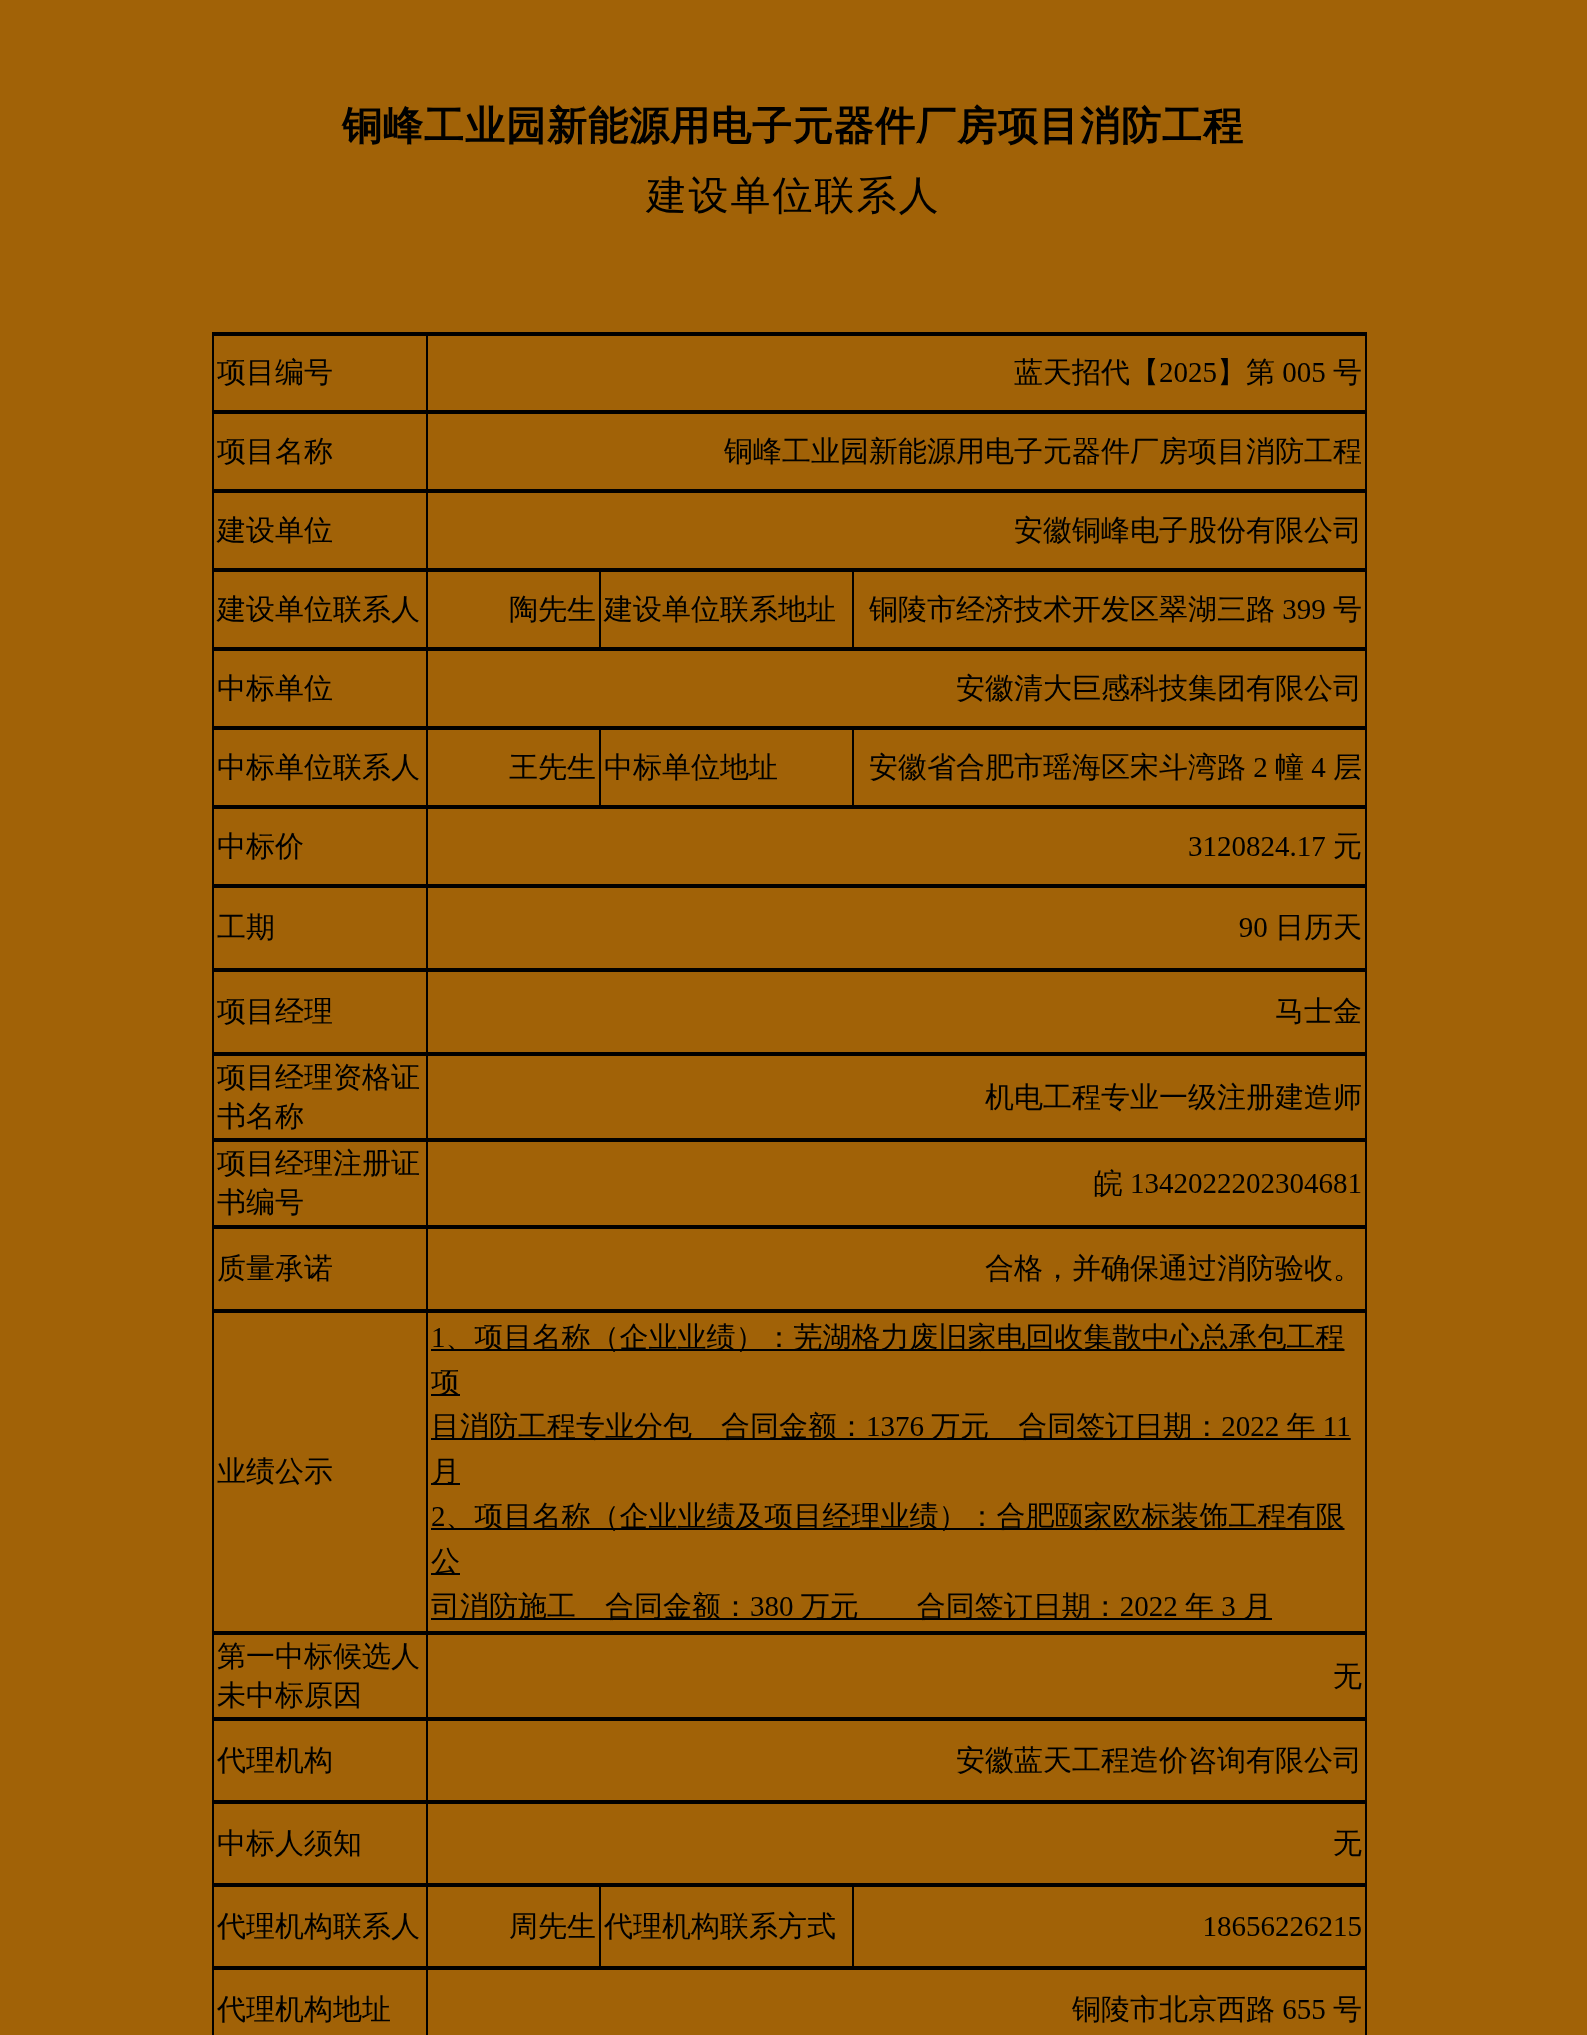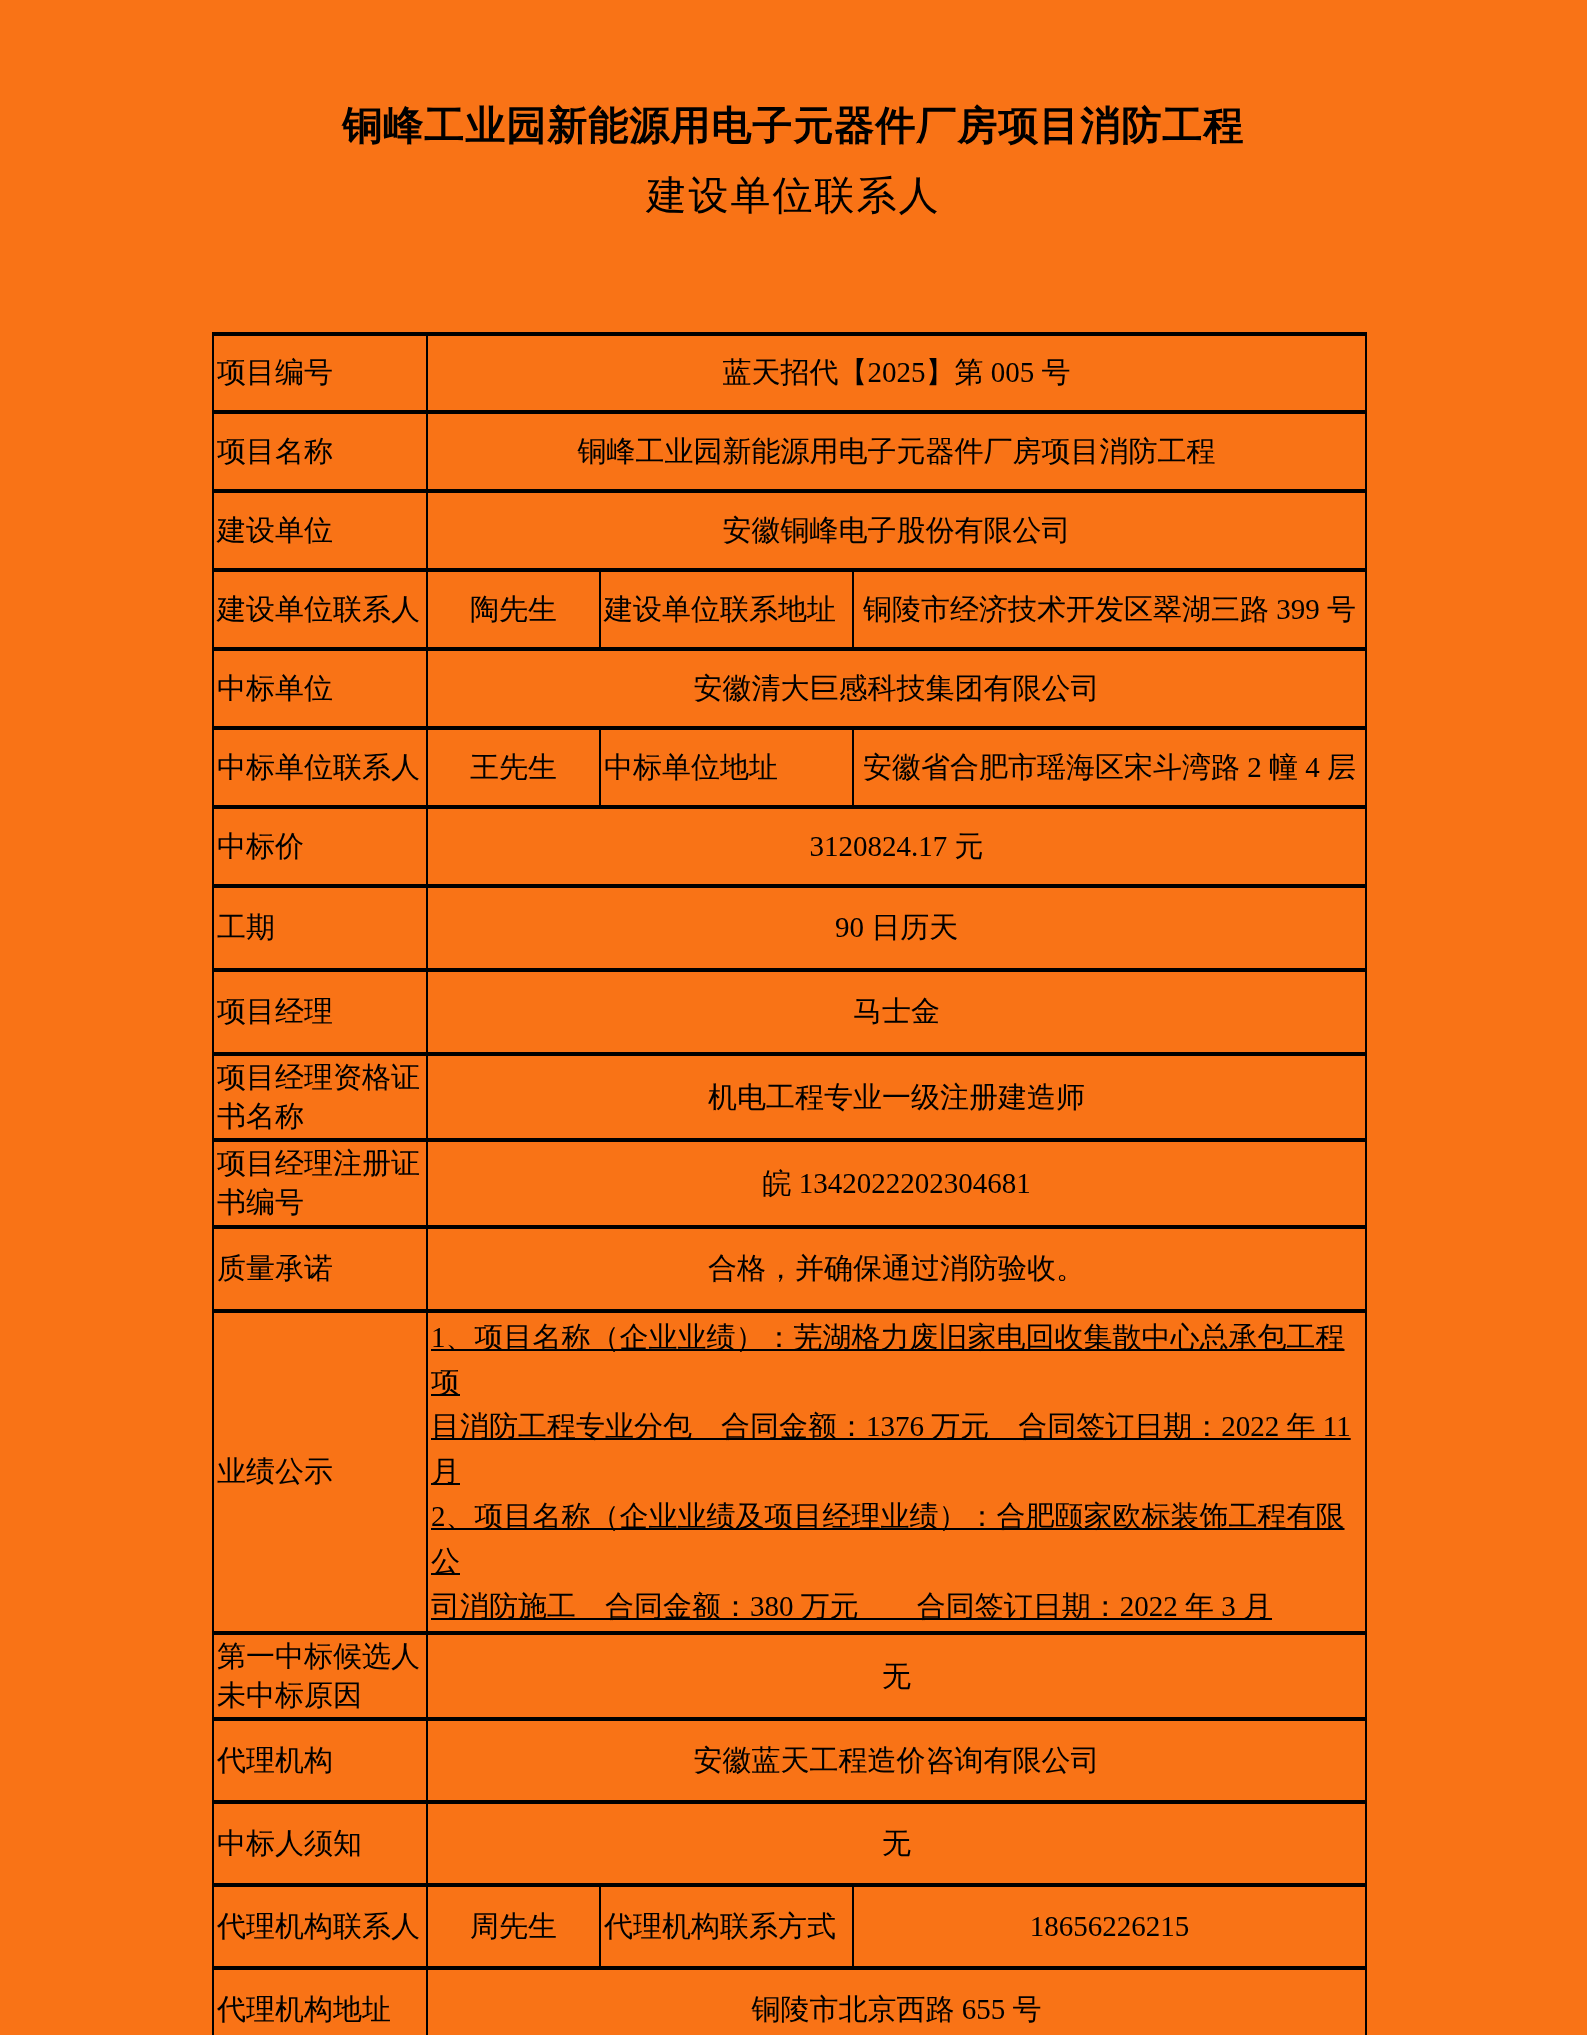"铜峰工业园新能源用电子元器件厂房项目消防工程" .page { background: #f97316 -> #a16207 }
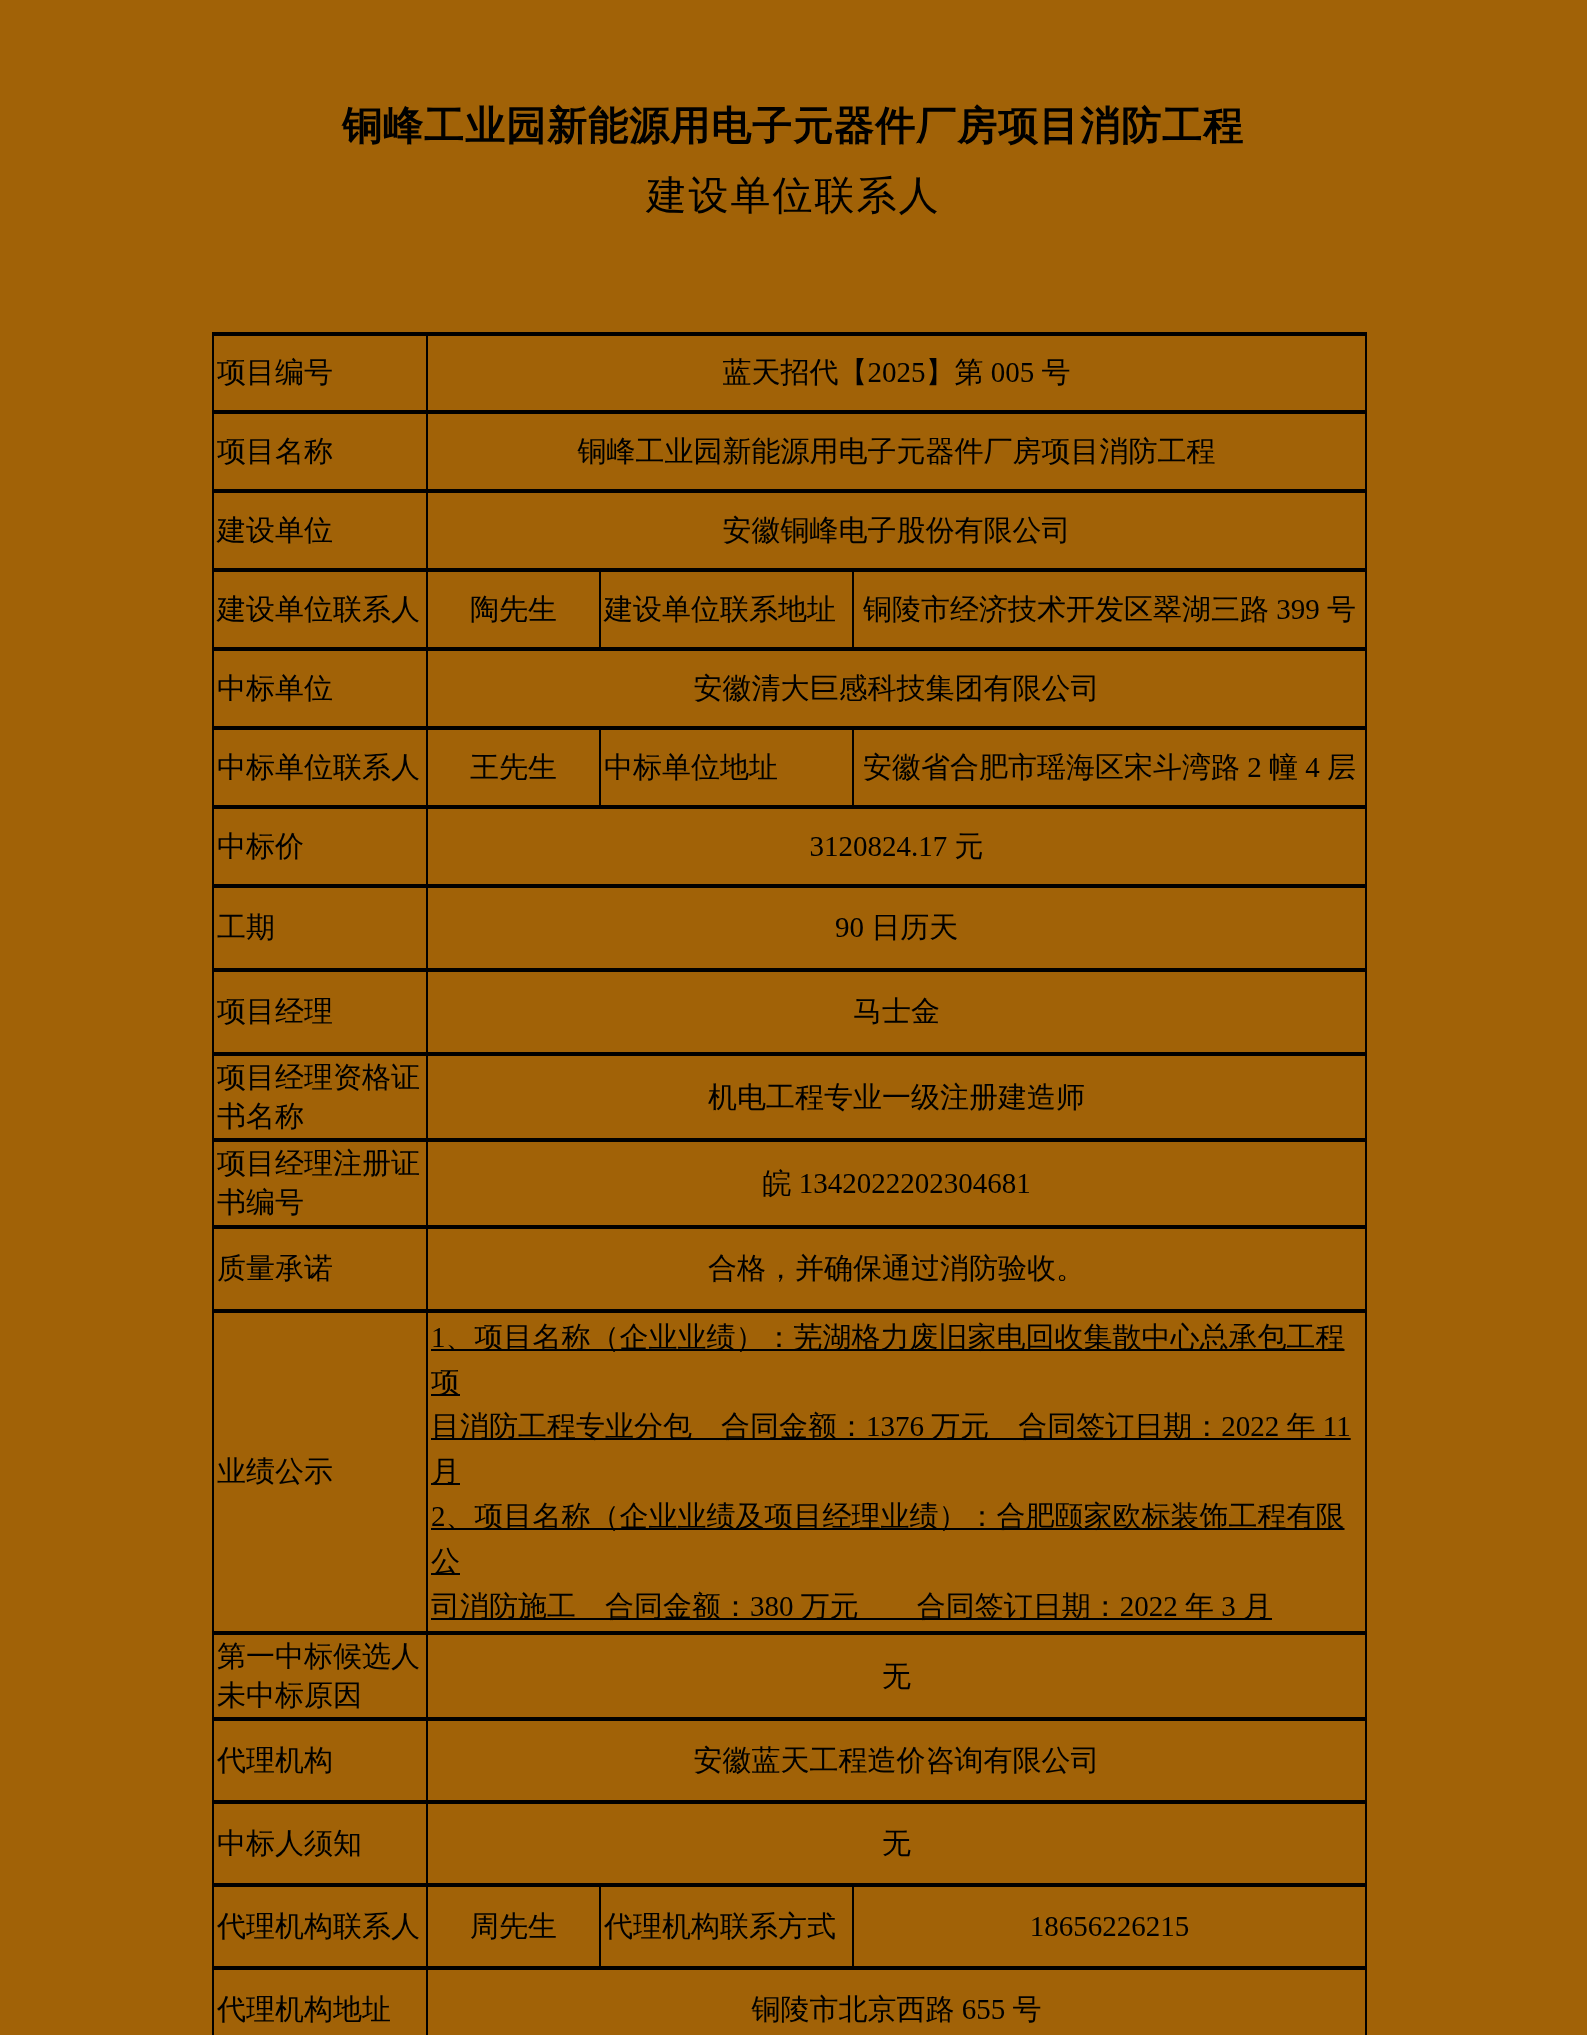"蓝天招代【2025】第 005 号" td.val { text-align: center -> right }
